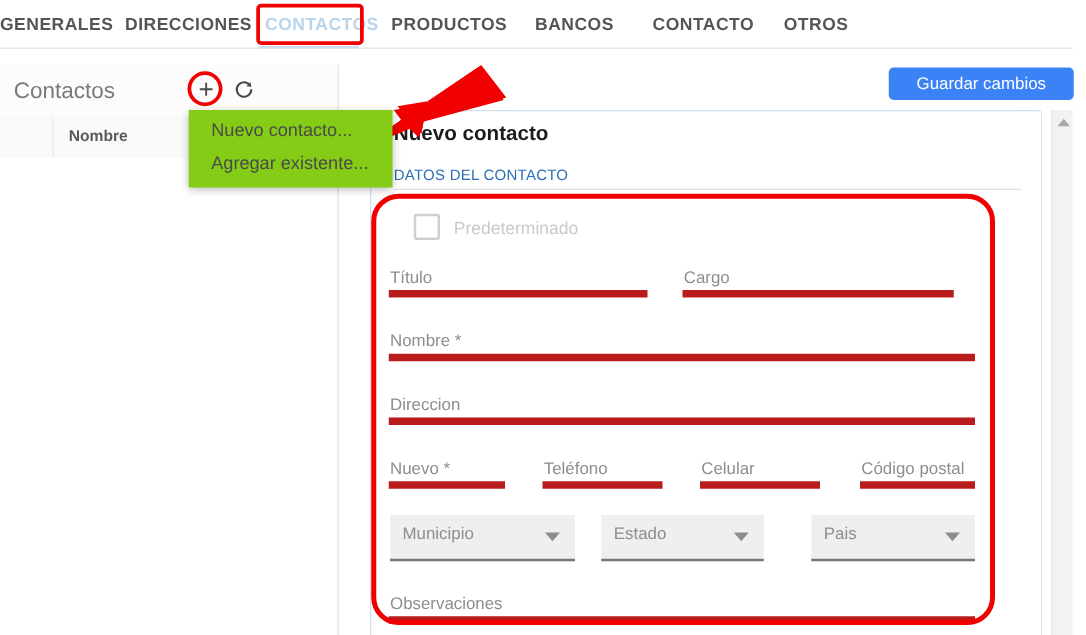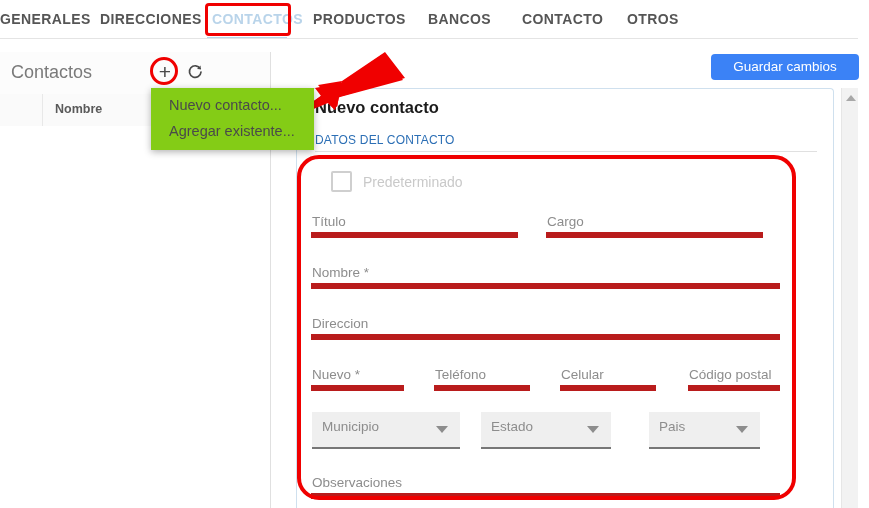"Pais" div.select { width: 111px -> 131px }
